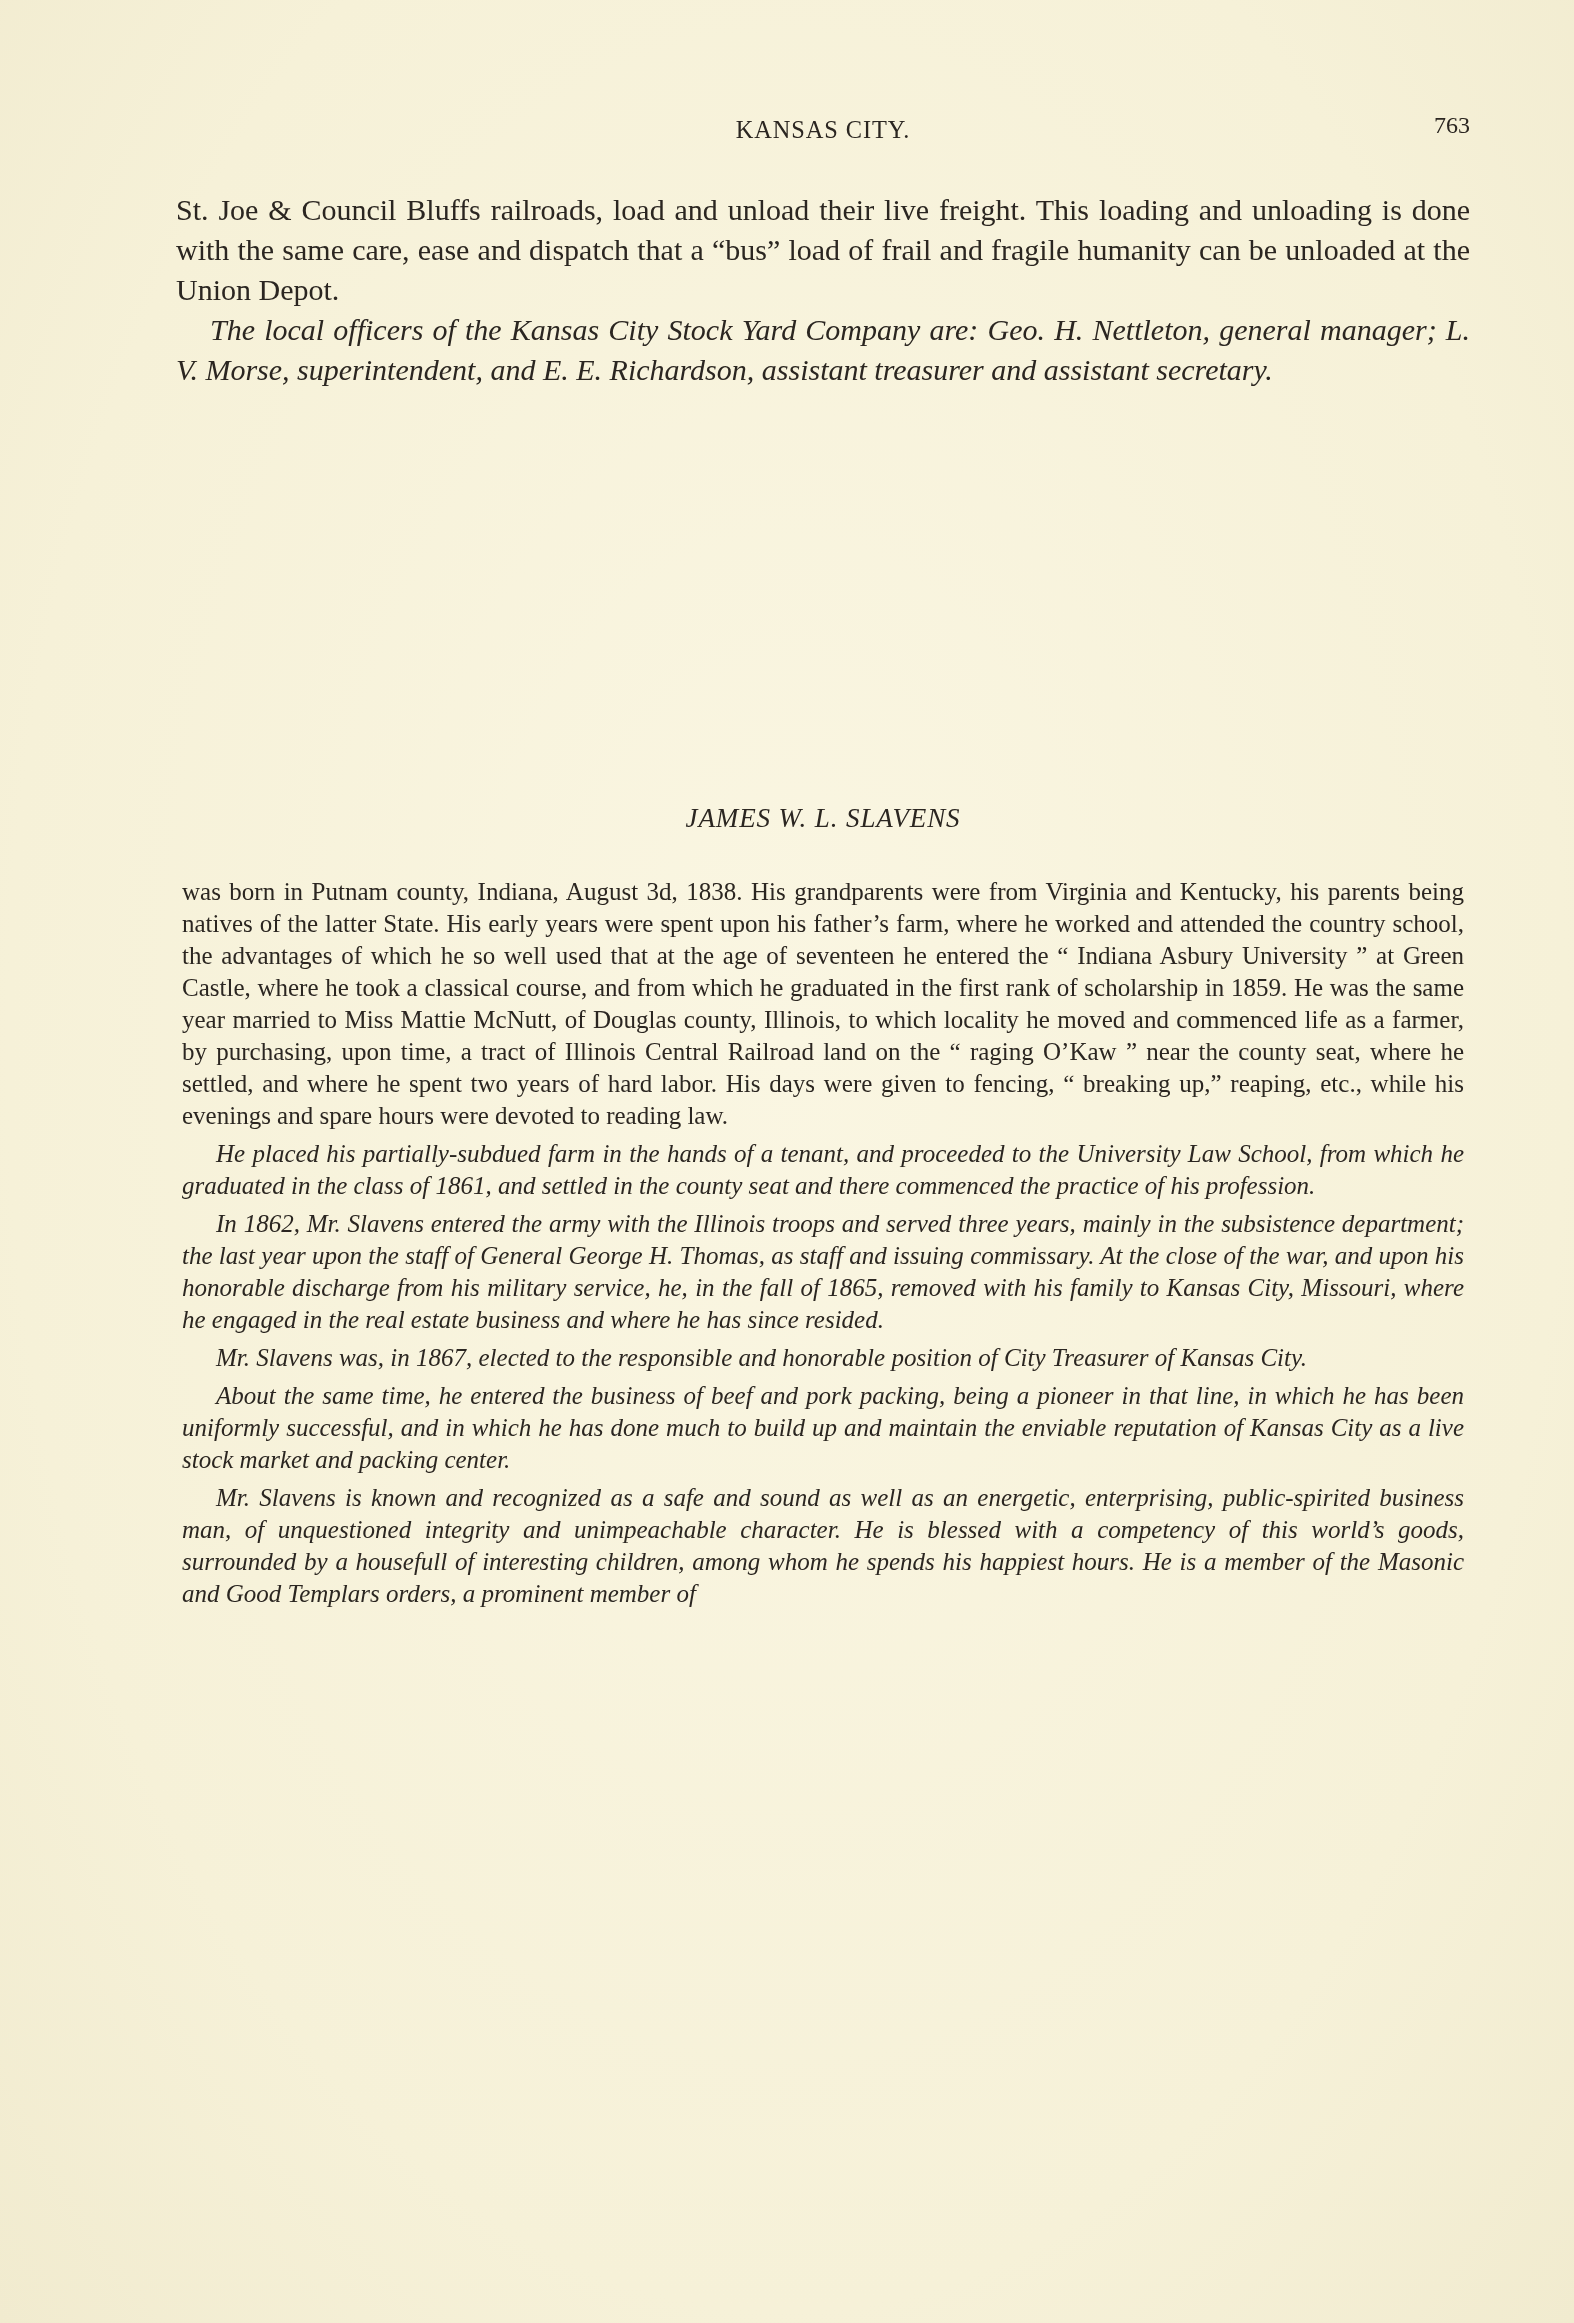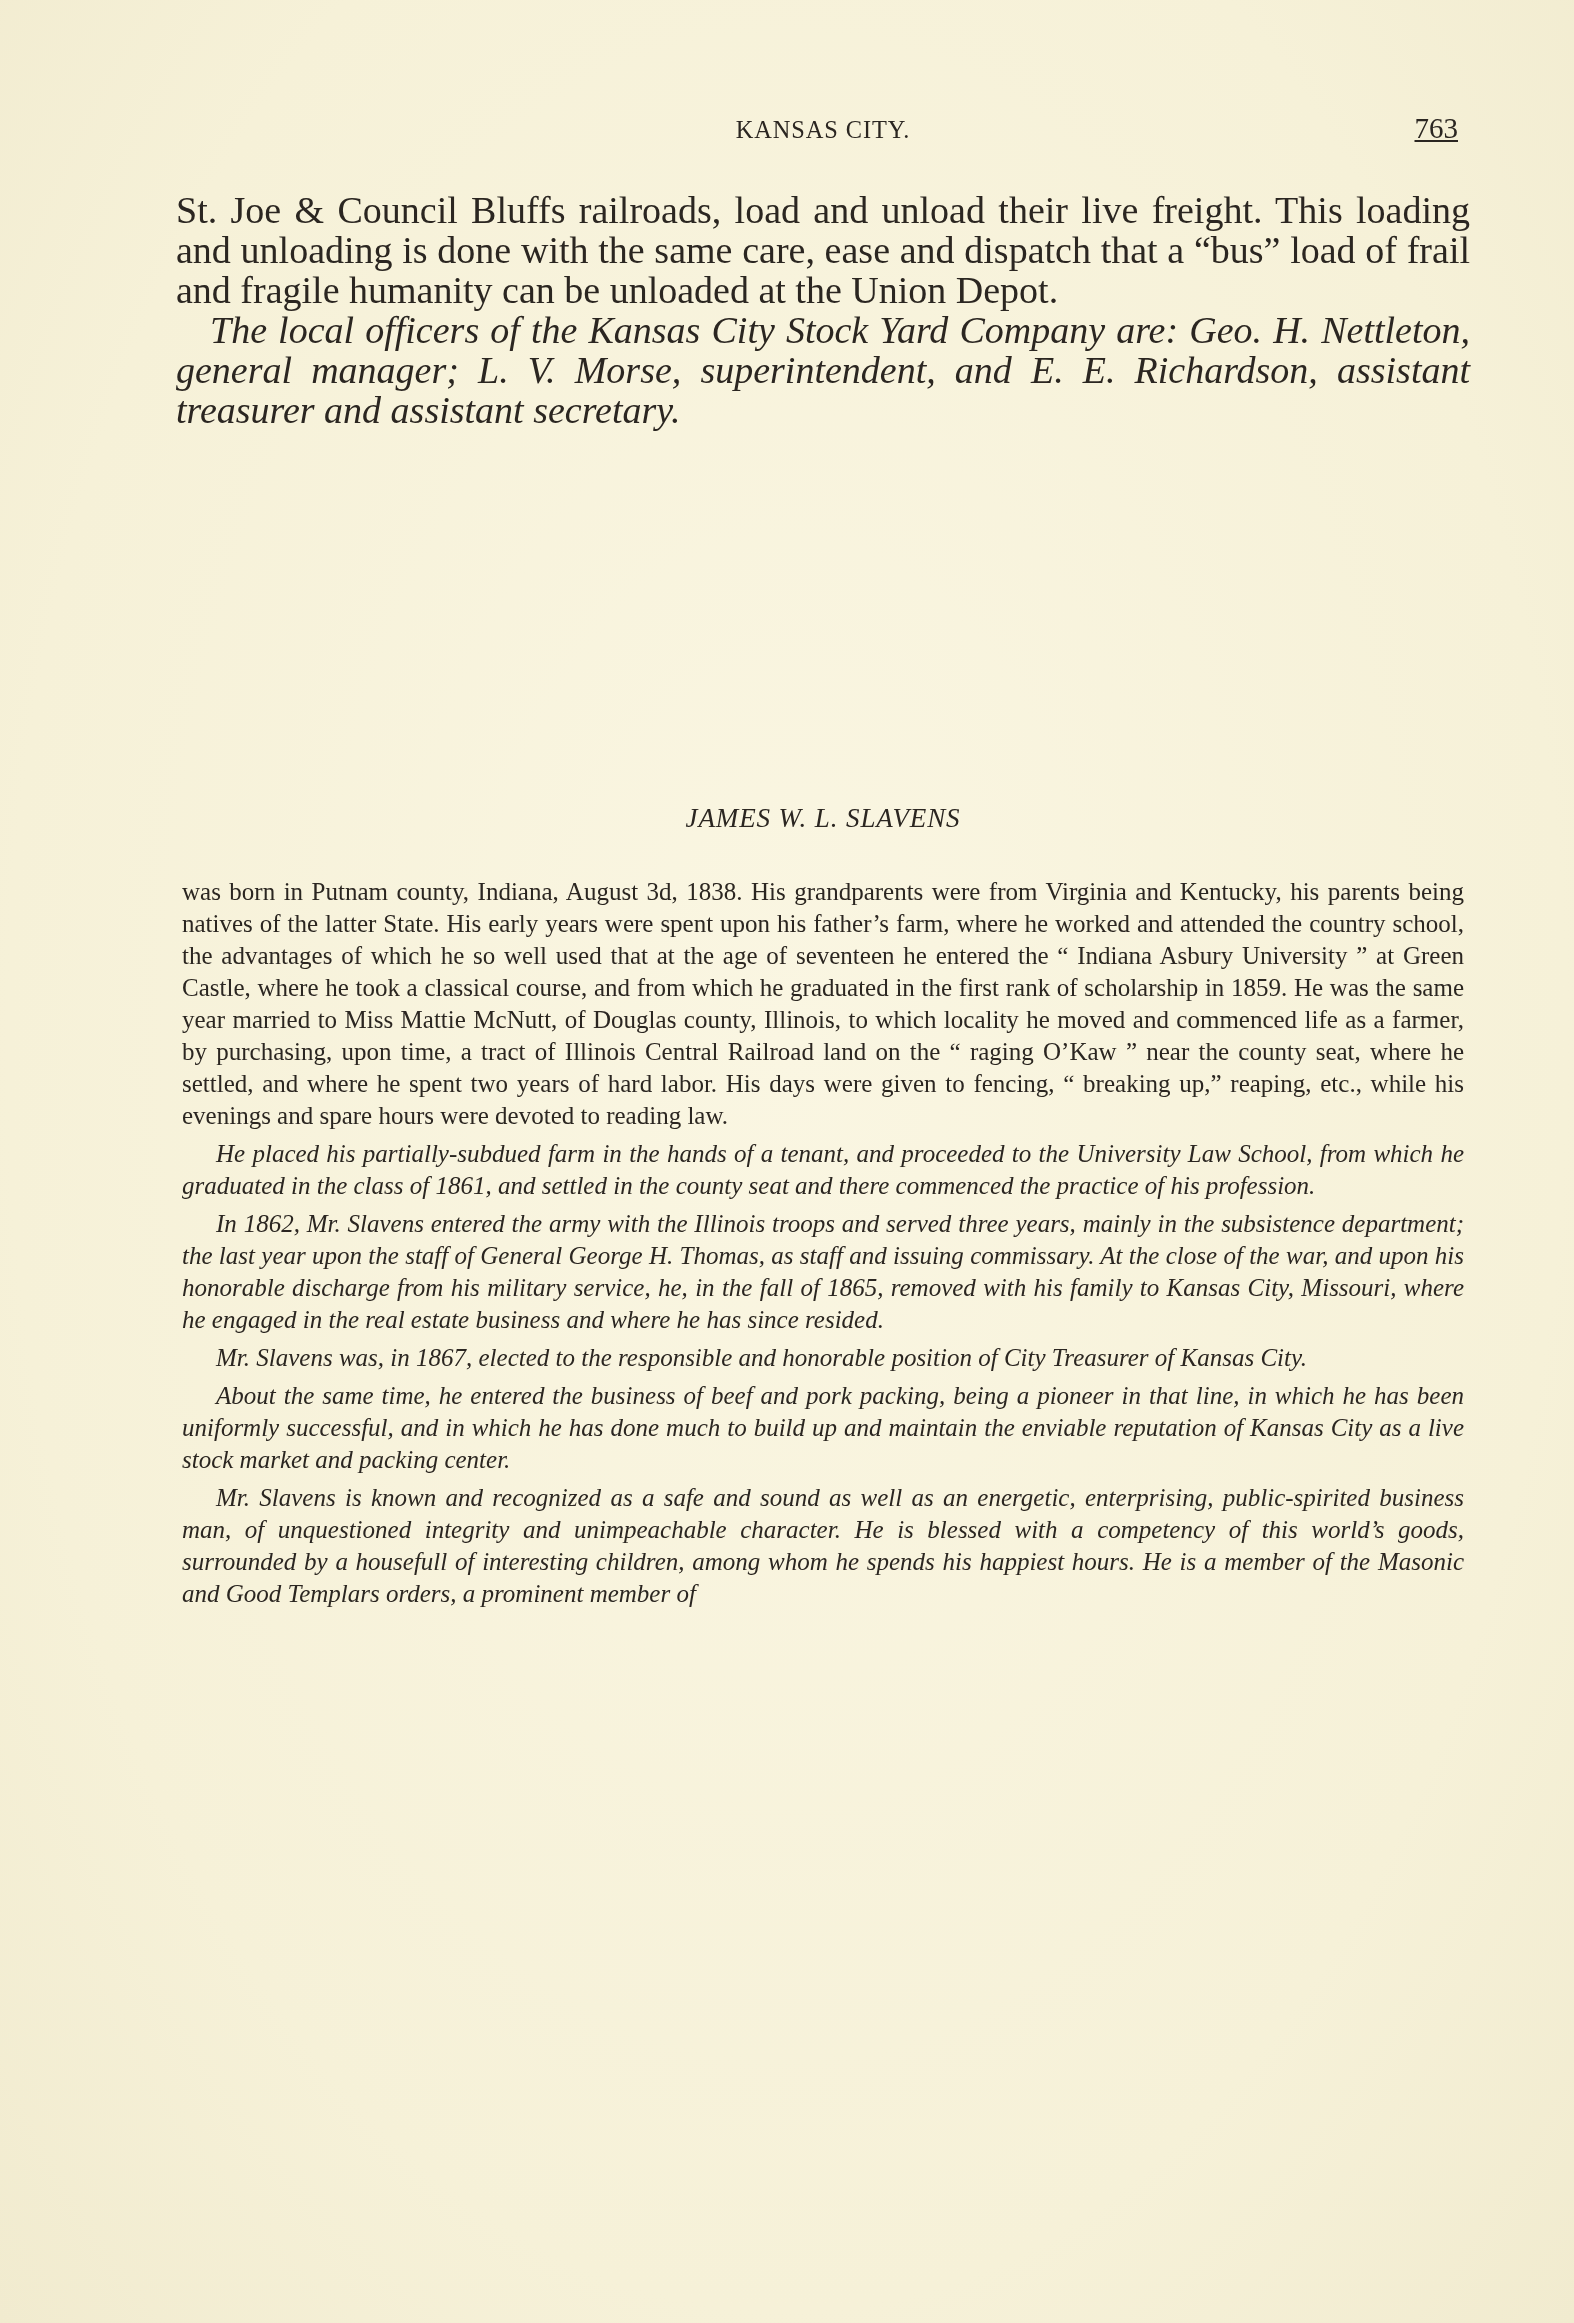"763" .page-number { font-size: 29px -> 24px; right: 12px -> 0; text-decoration: underline -> none }
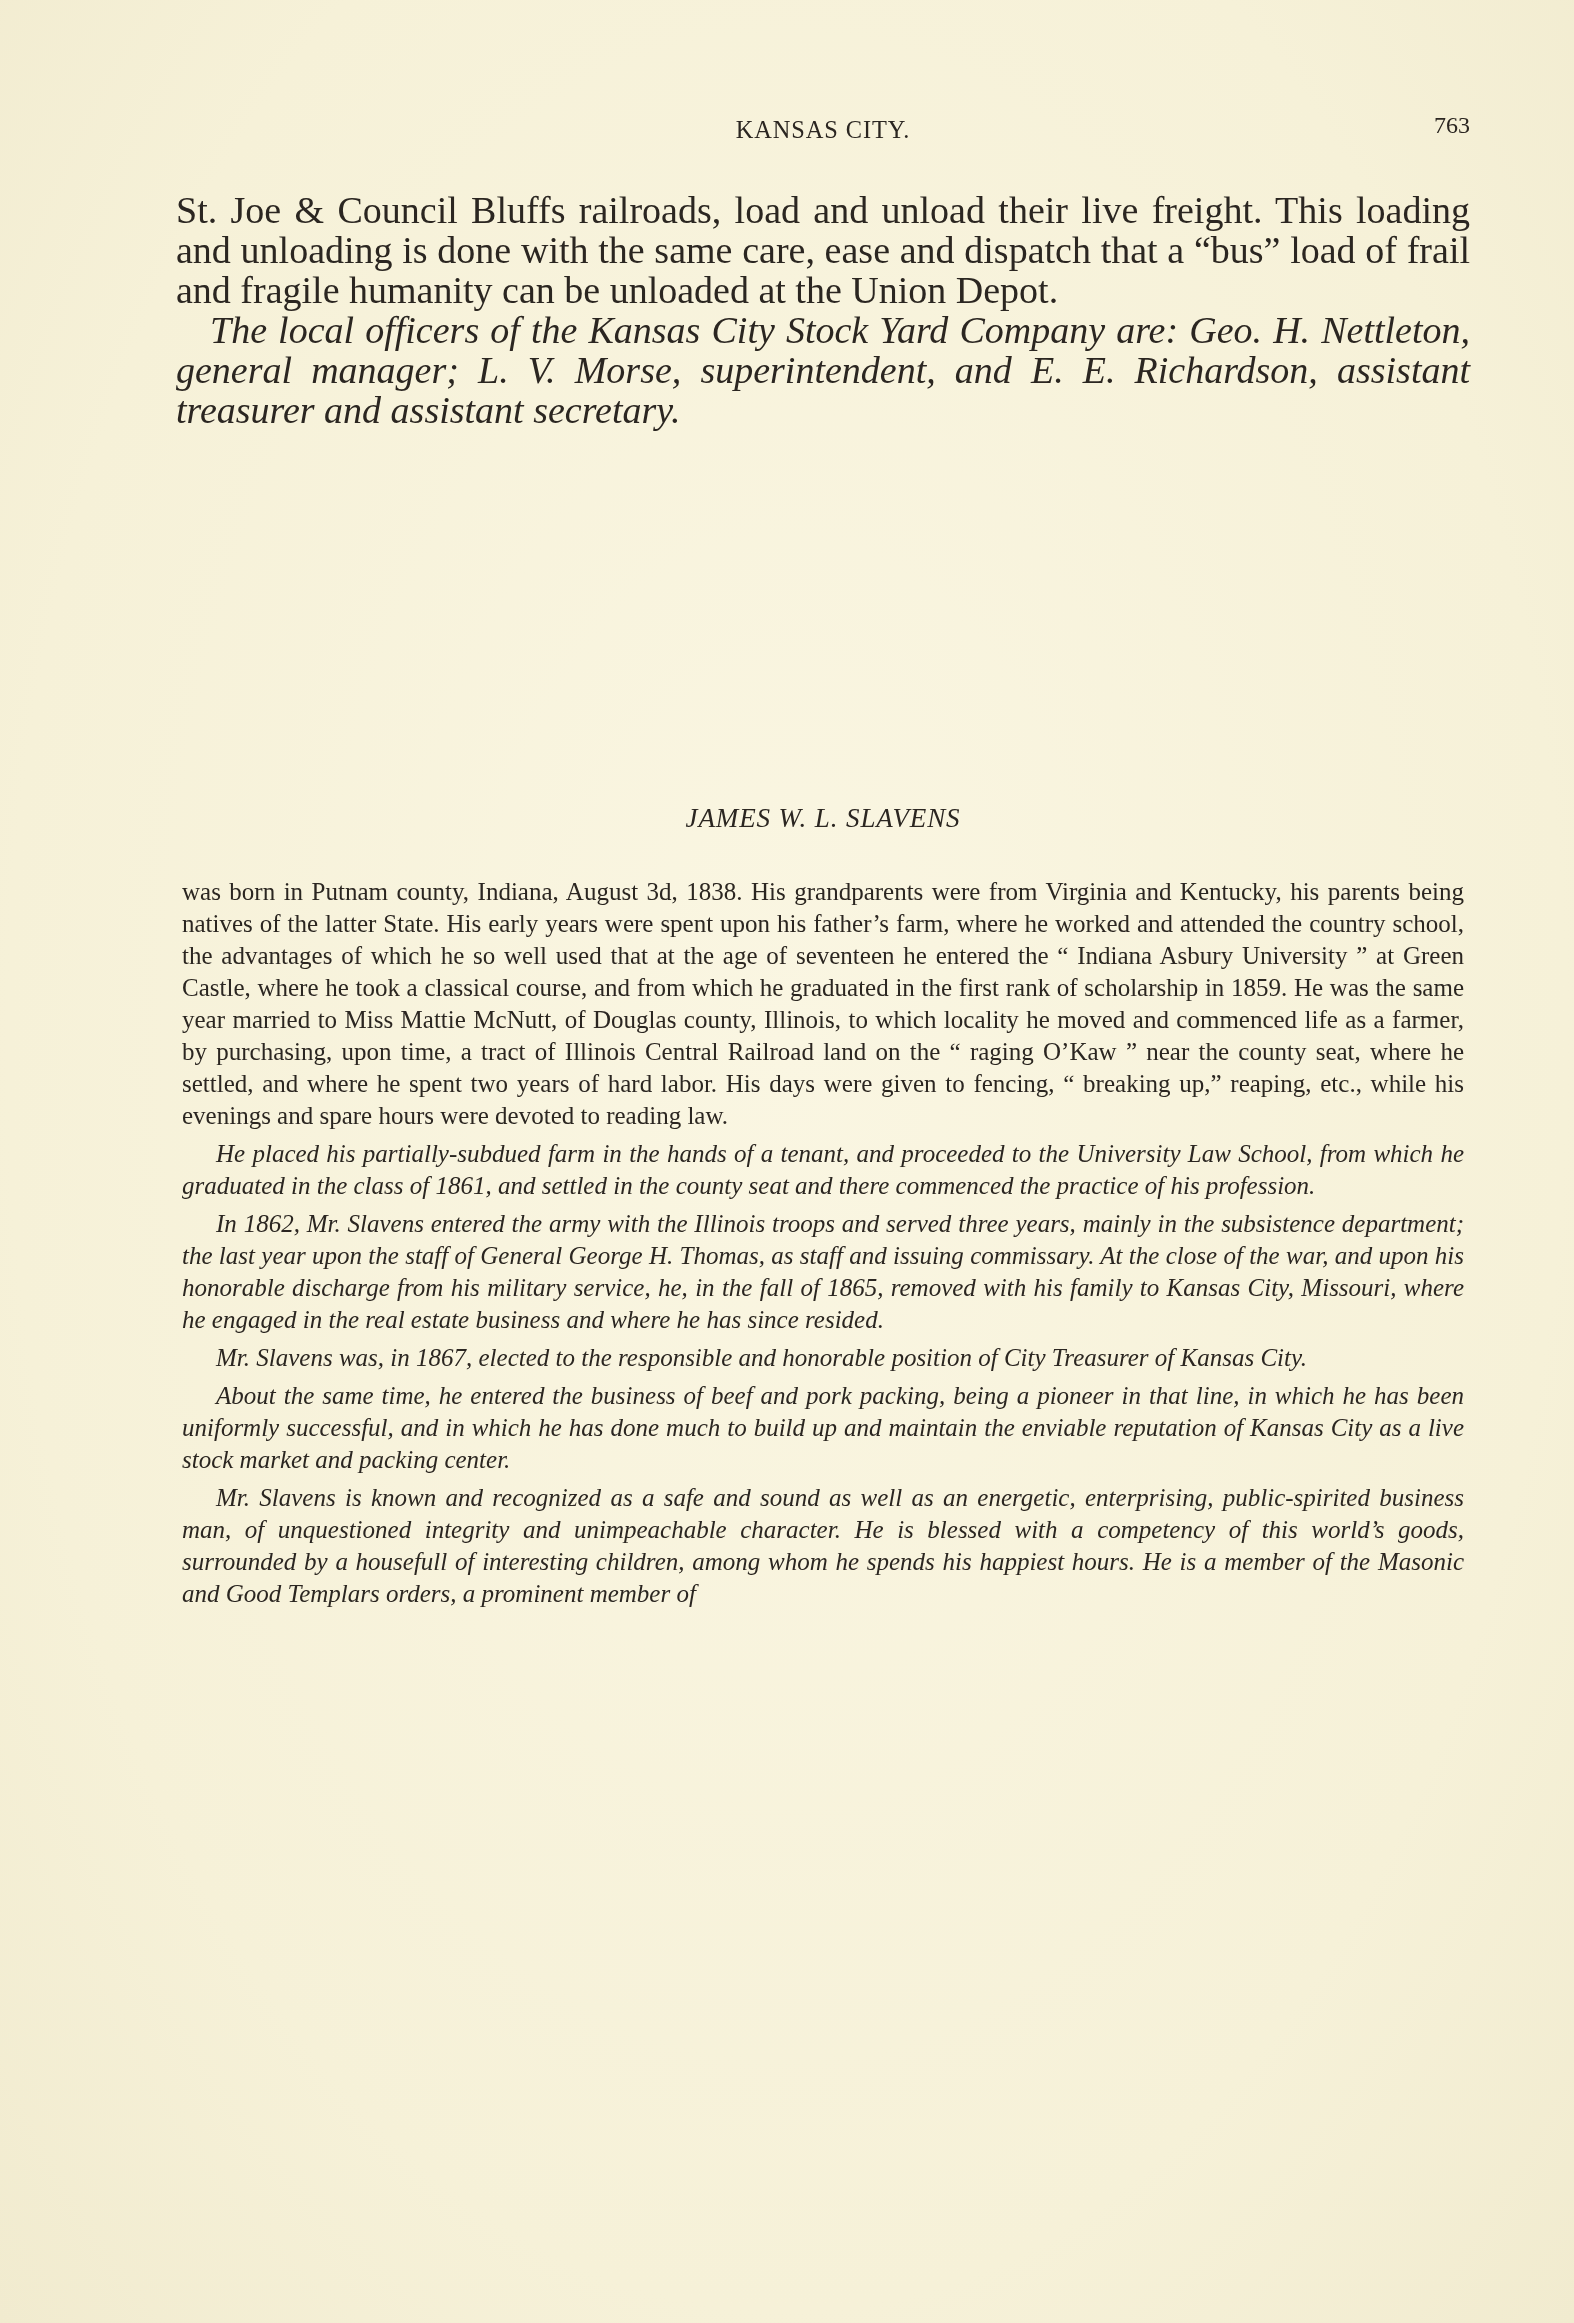"St. Joe & Council Bluffs" .large p { font-size: 38px -> 30px }
